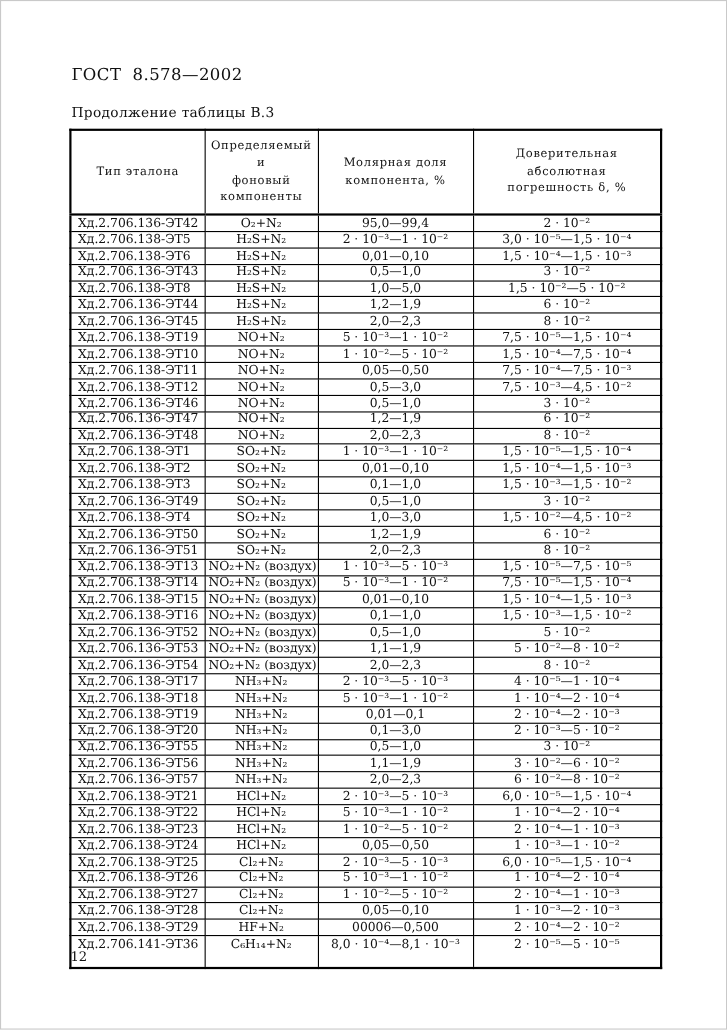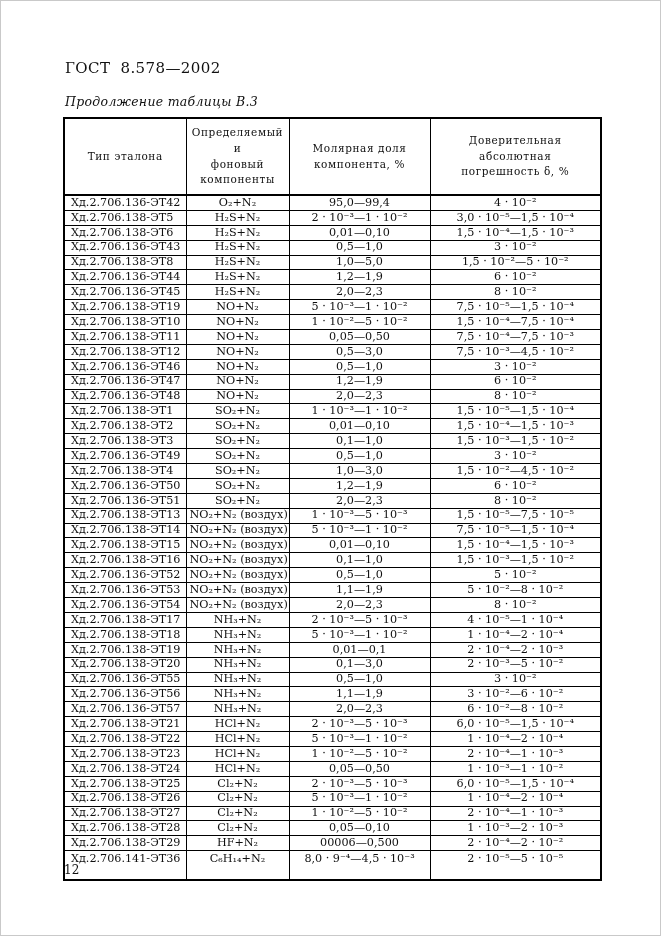"Продолжение таблицы В.3" .table-caption { font-style: italic -> none }
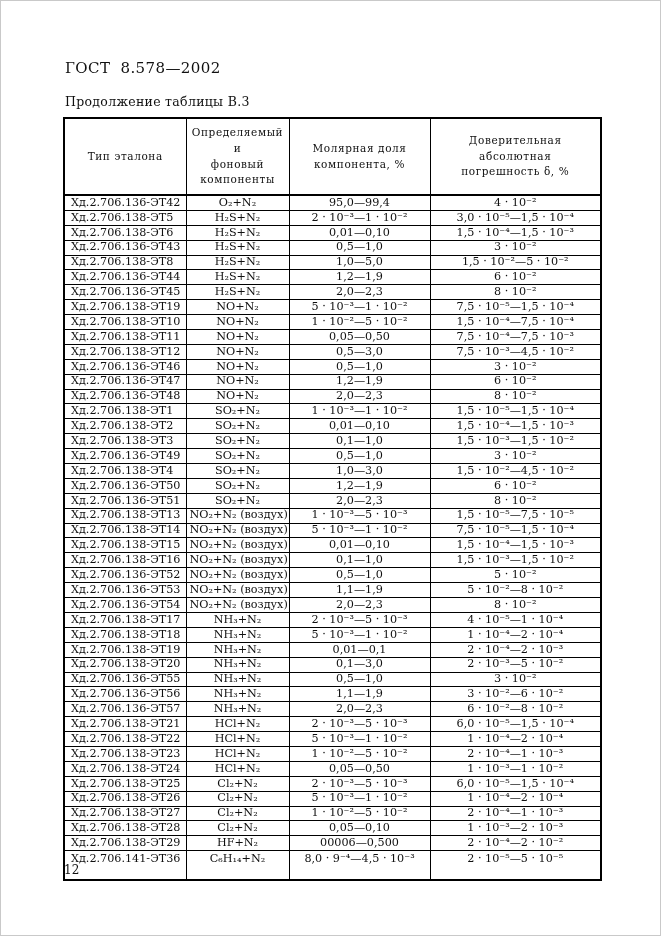"4 · 10⁻²" td.c3 { text: 4 -> 2 }
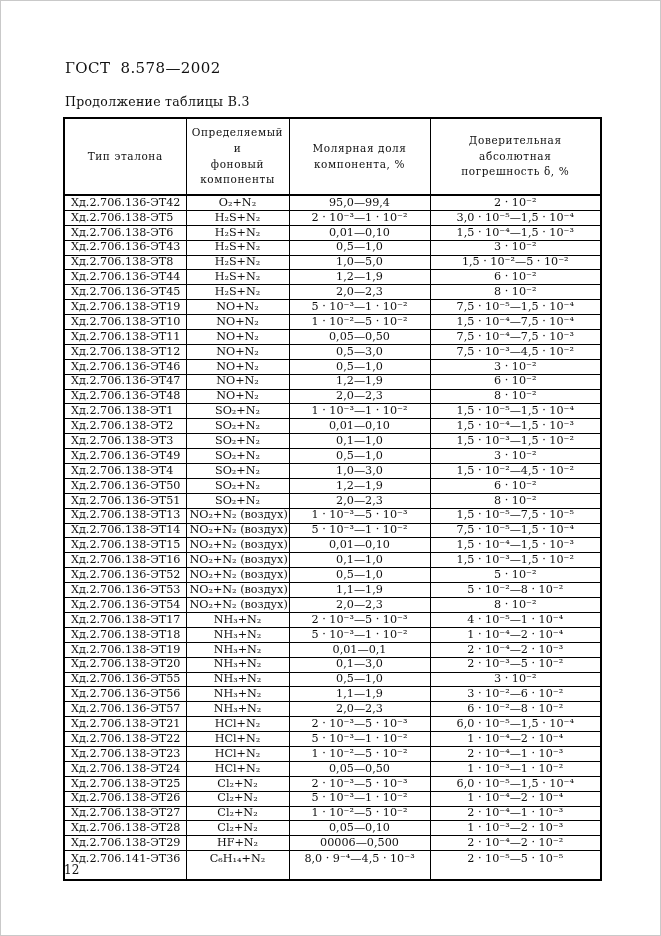"8,0 · 9⁻⁴—4,5 · 10⁻³" td.c2 { text: 9⁻⁴—4,5 -> 10⁻⁴—8,1 }
